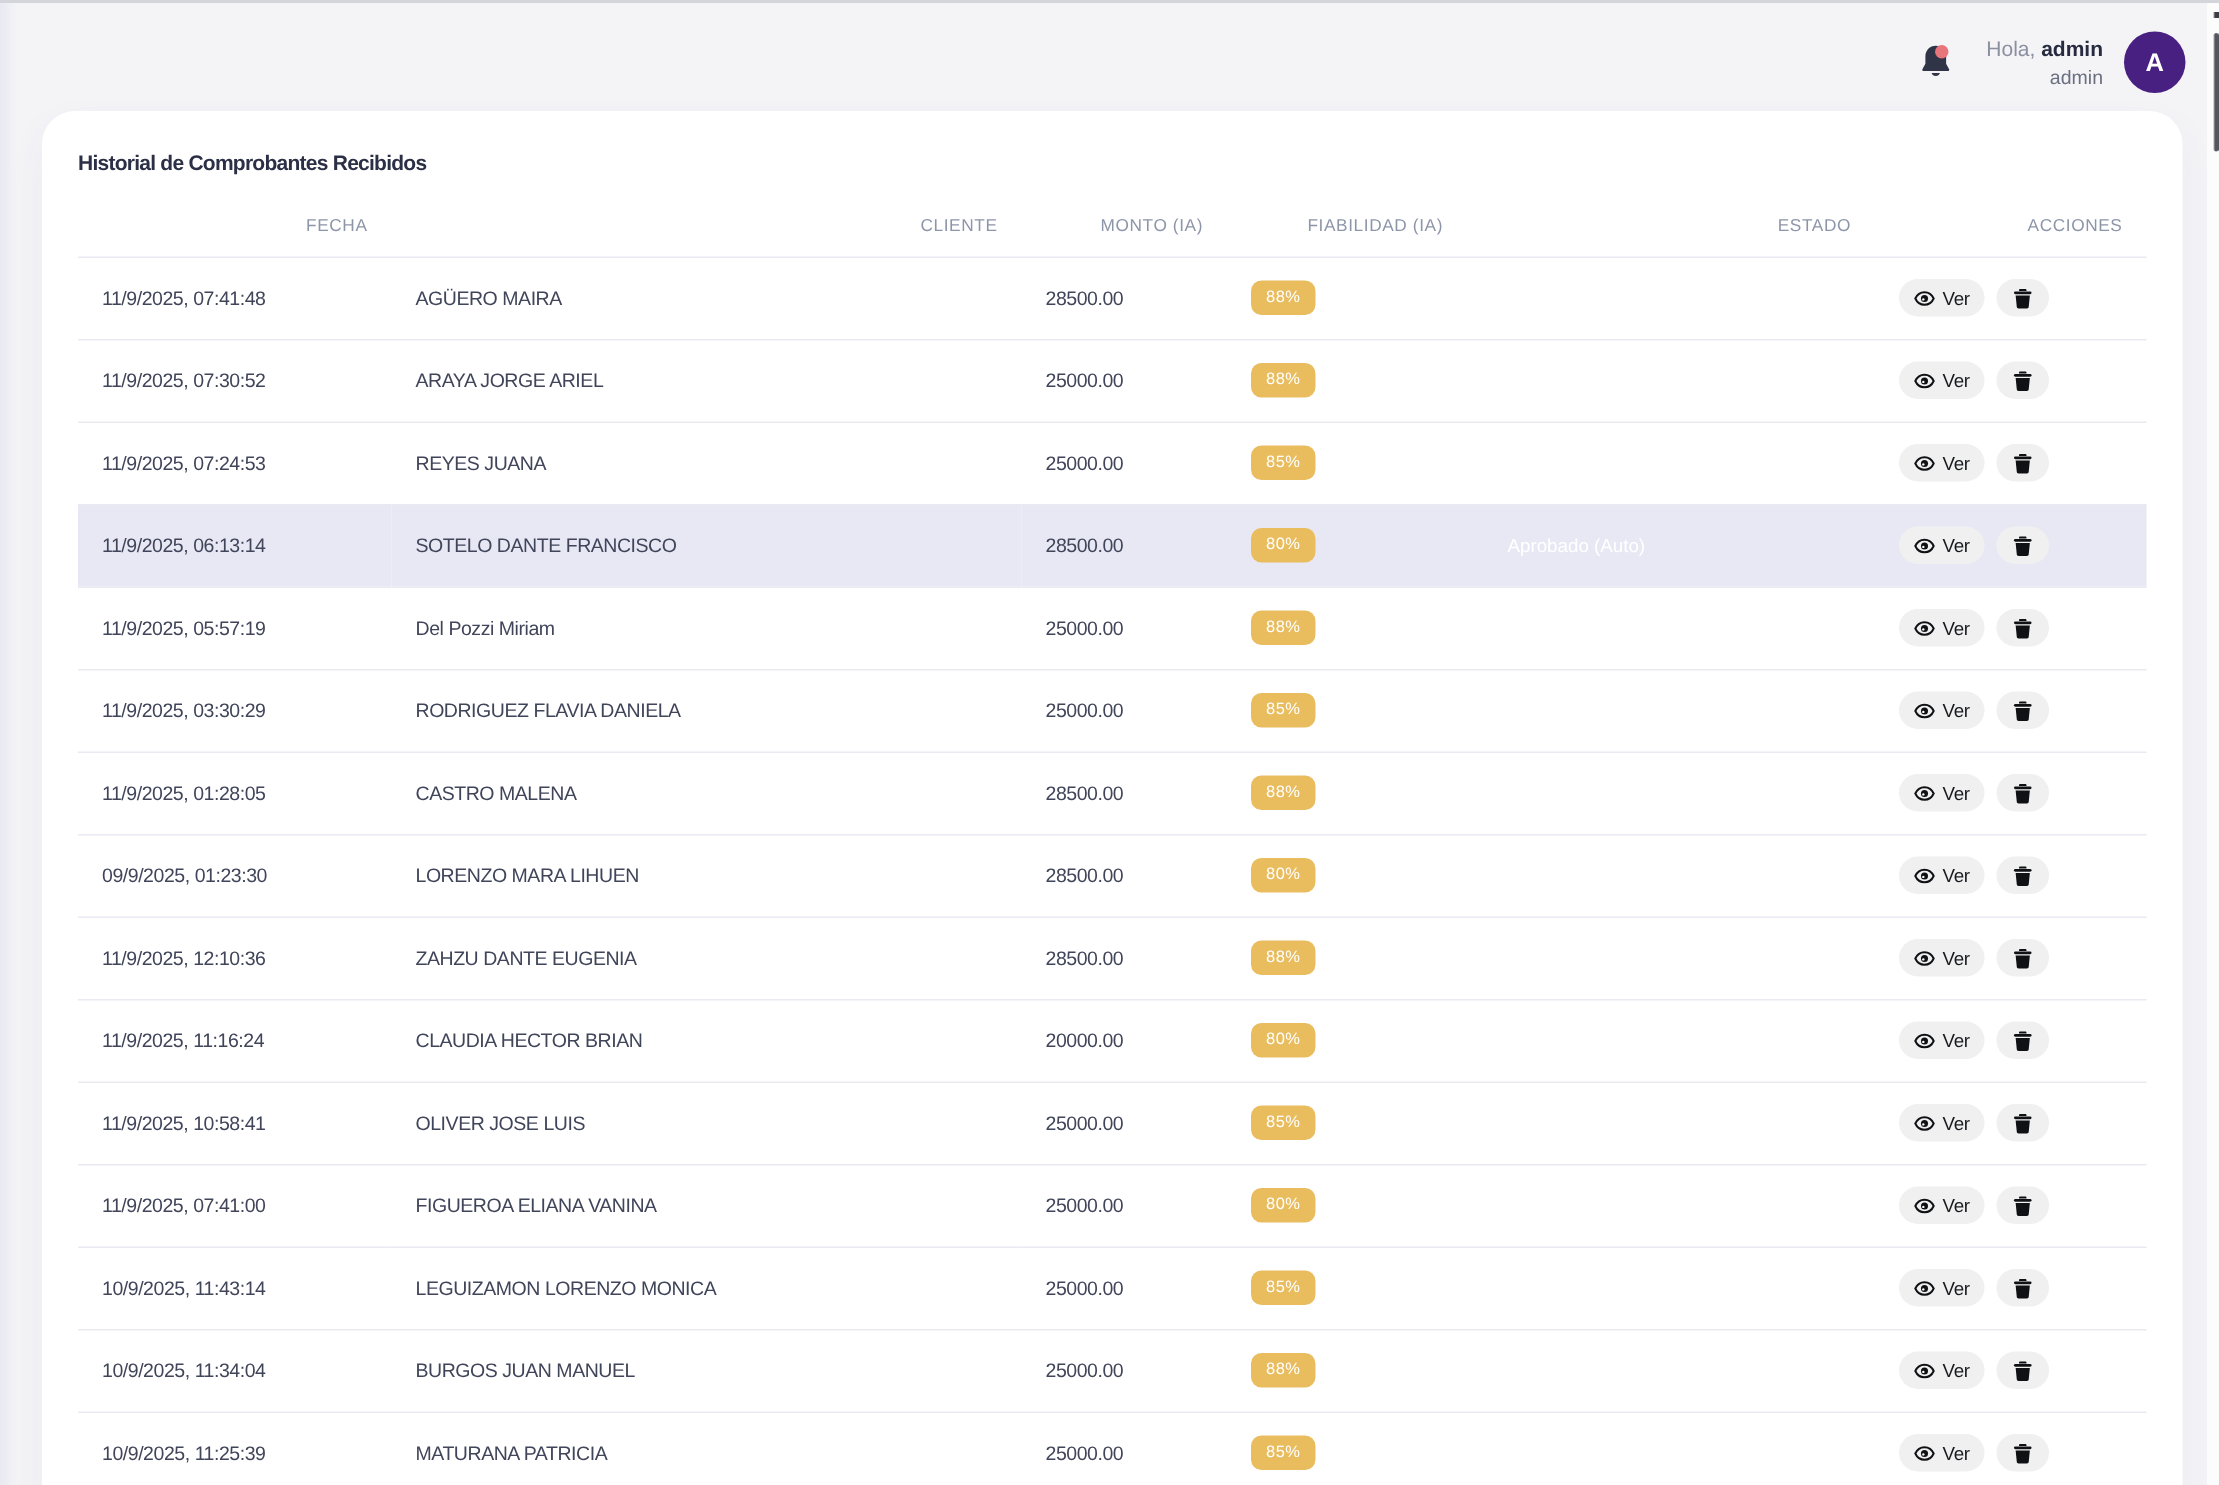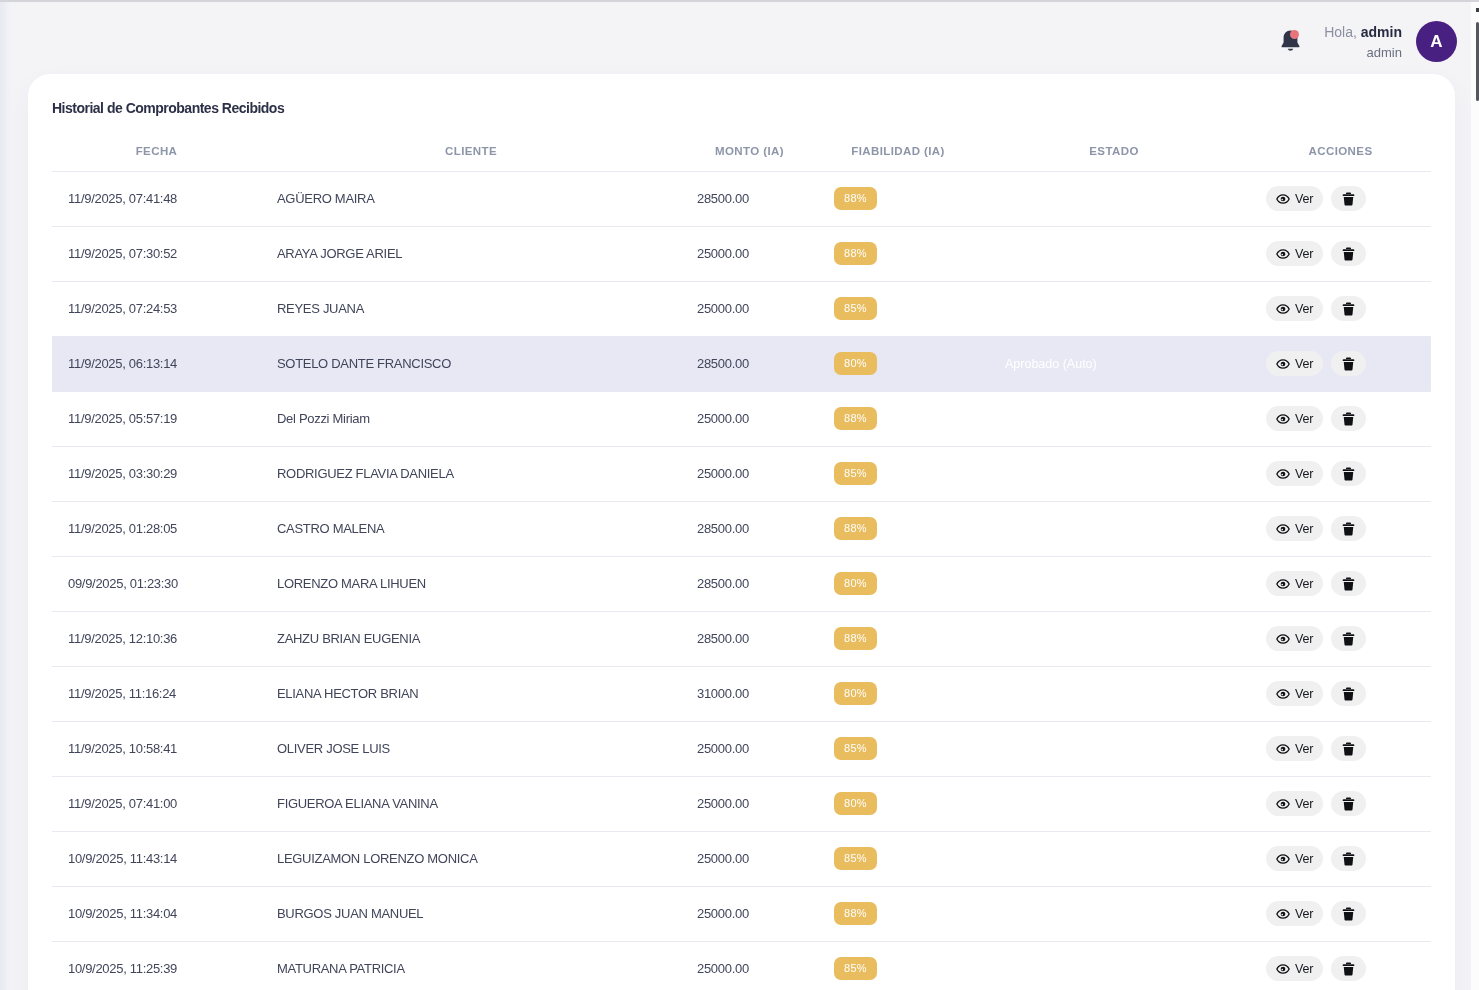"FECHA" th { font-weight: 700 -> 400; text-align: center -> right }
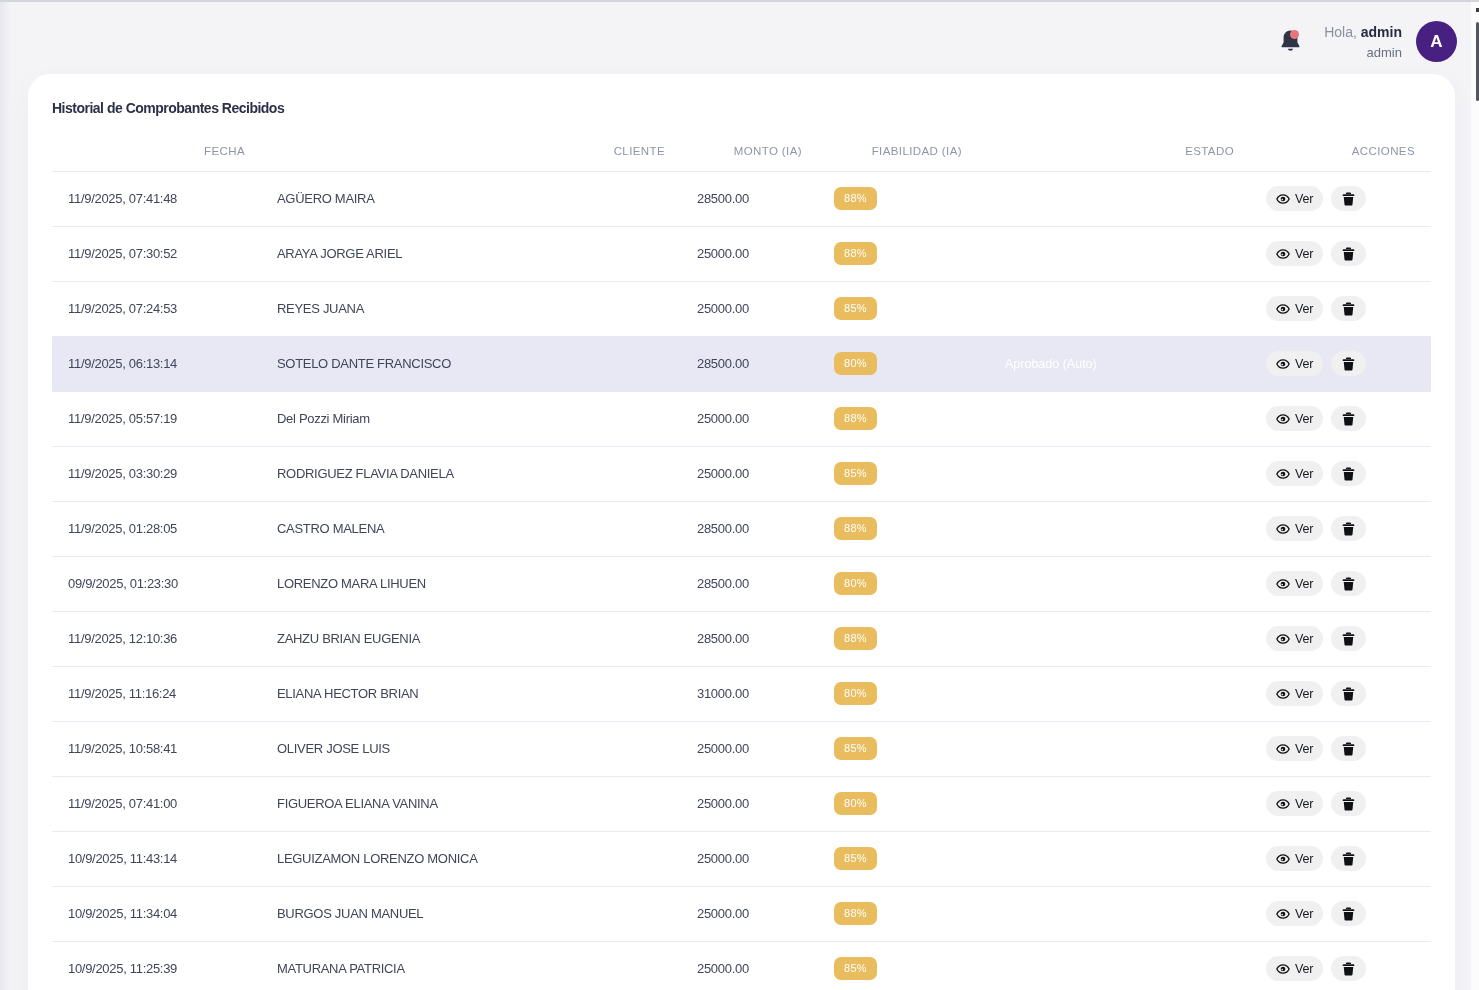"ZAHZU BRIAN EUGENIA" td { text: BRIAN -> DANTE }
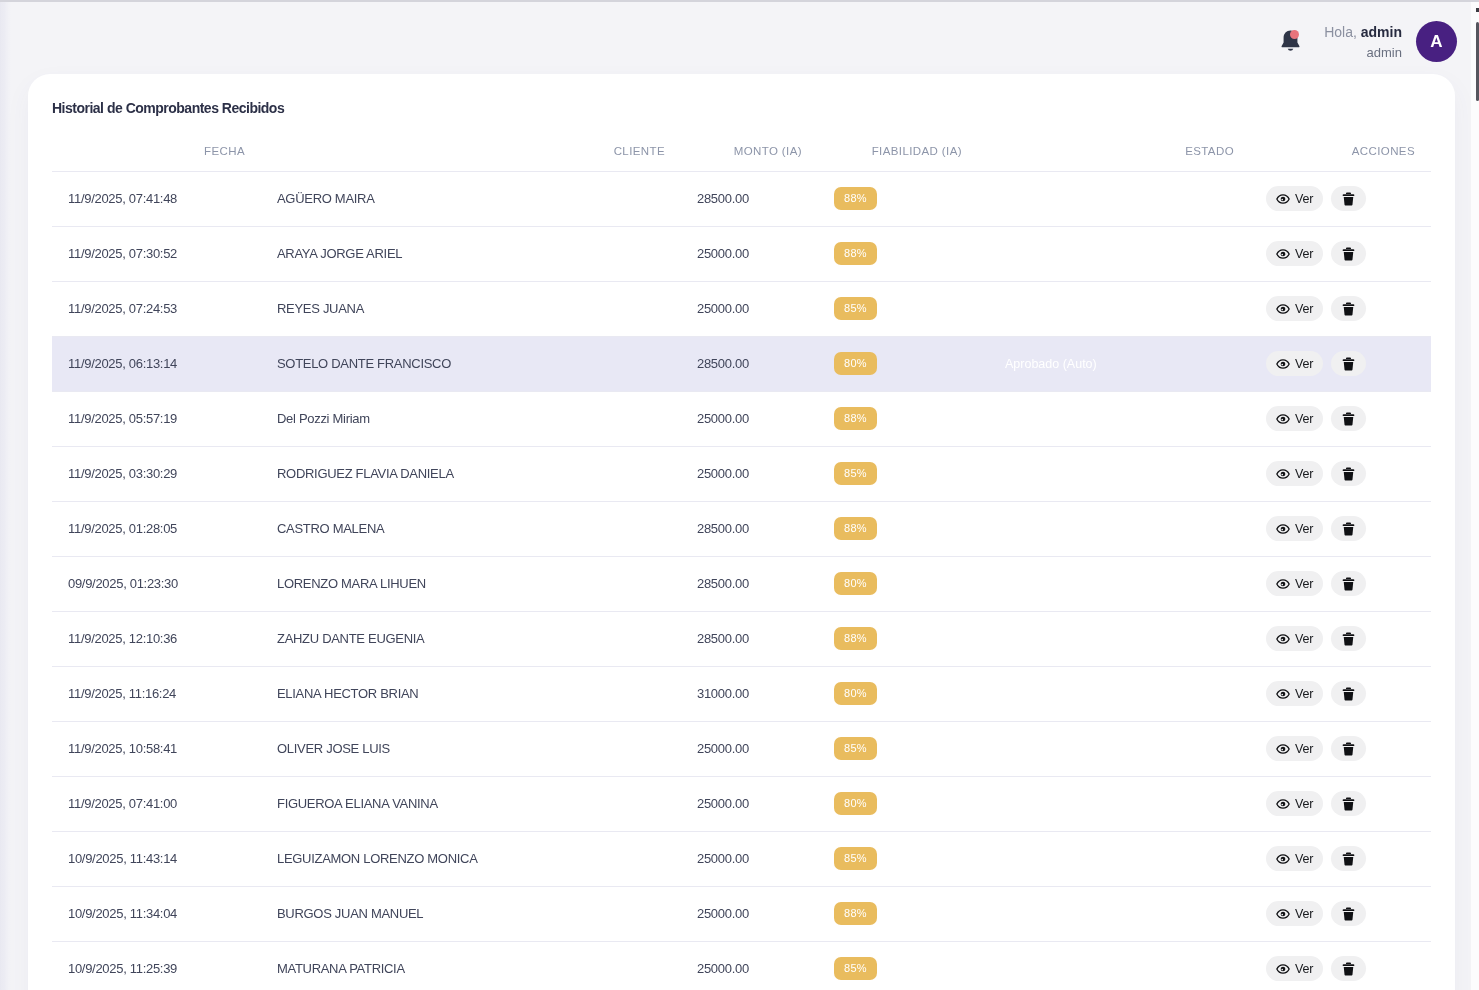"ELIANA HECTOR BRIAN" td { text: ELIANA -> CLAUDIA }
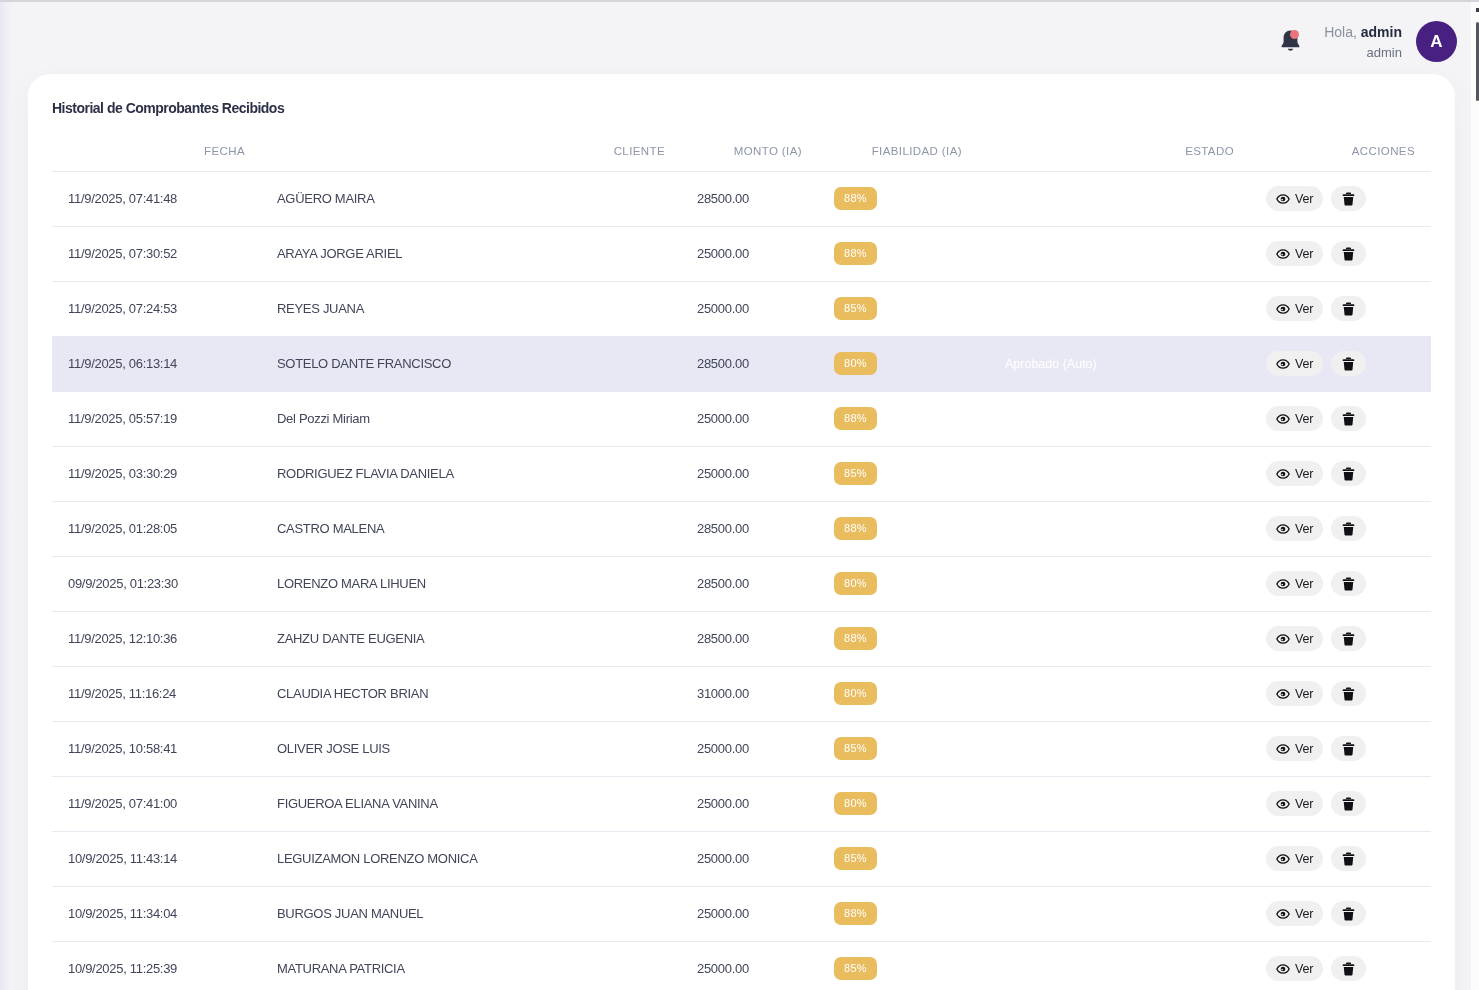"31000.00" td { text: 31000.00 -> 20000.00 }
